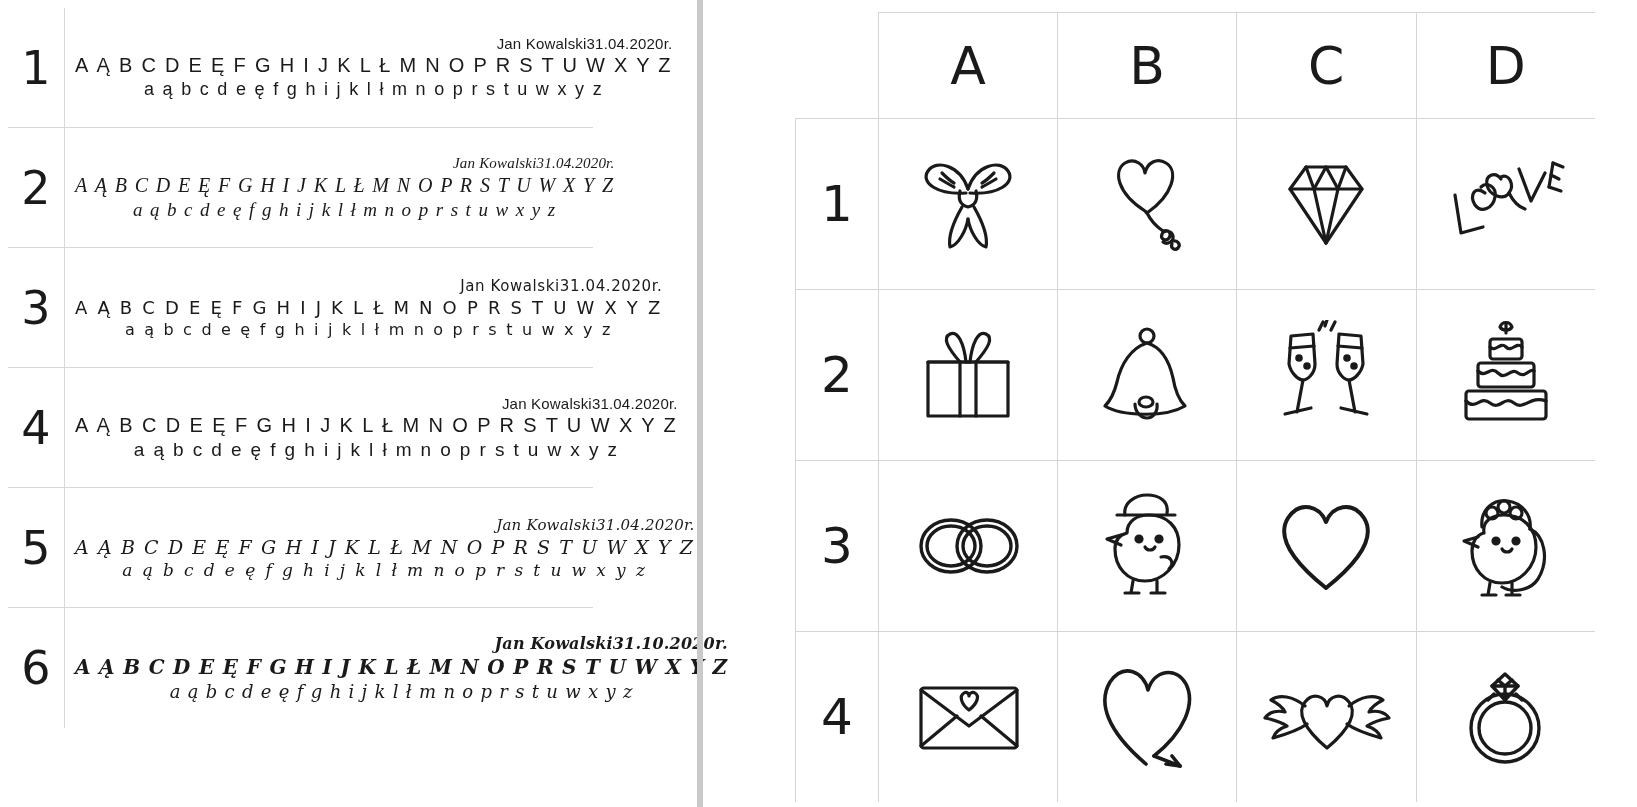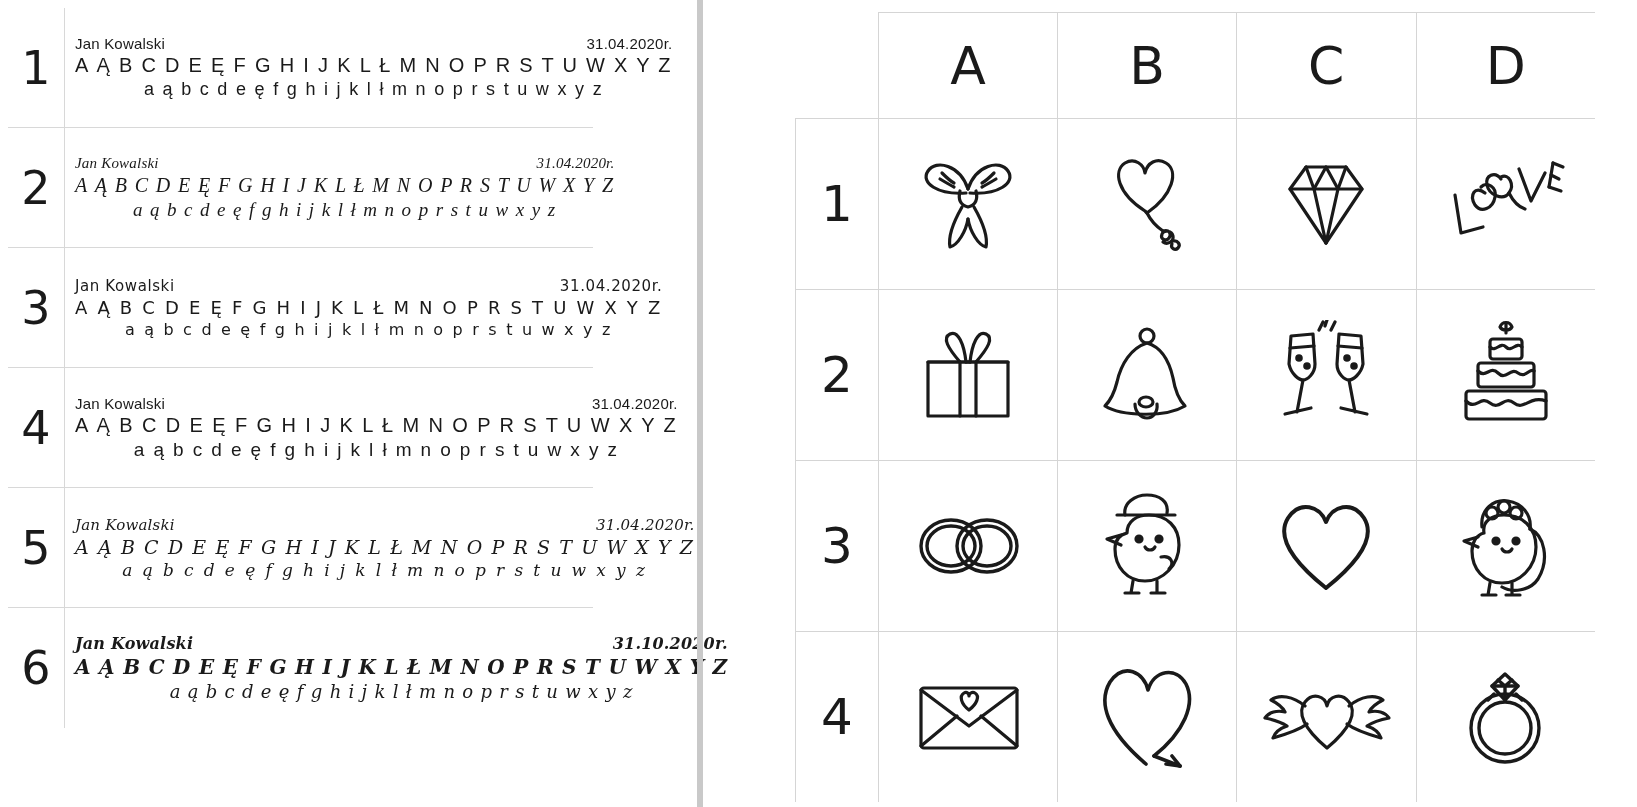"Jan Kowalski" .sample-head { justify-content: space-between -> flex-end }
